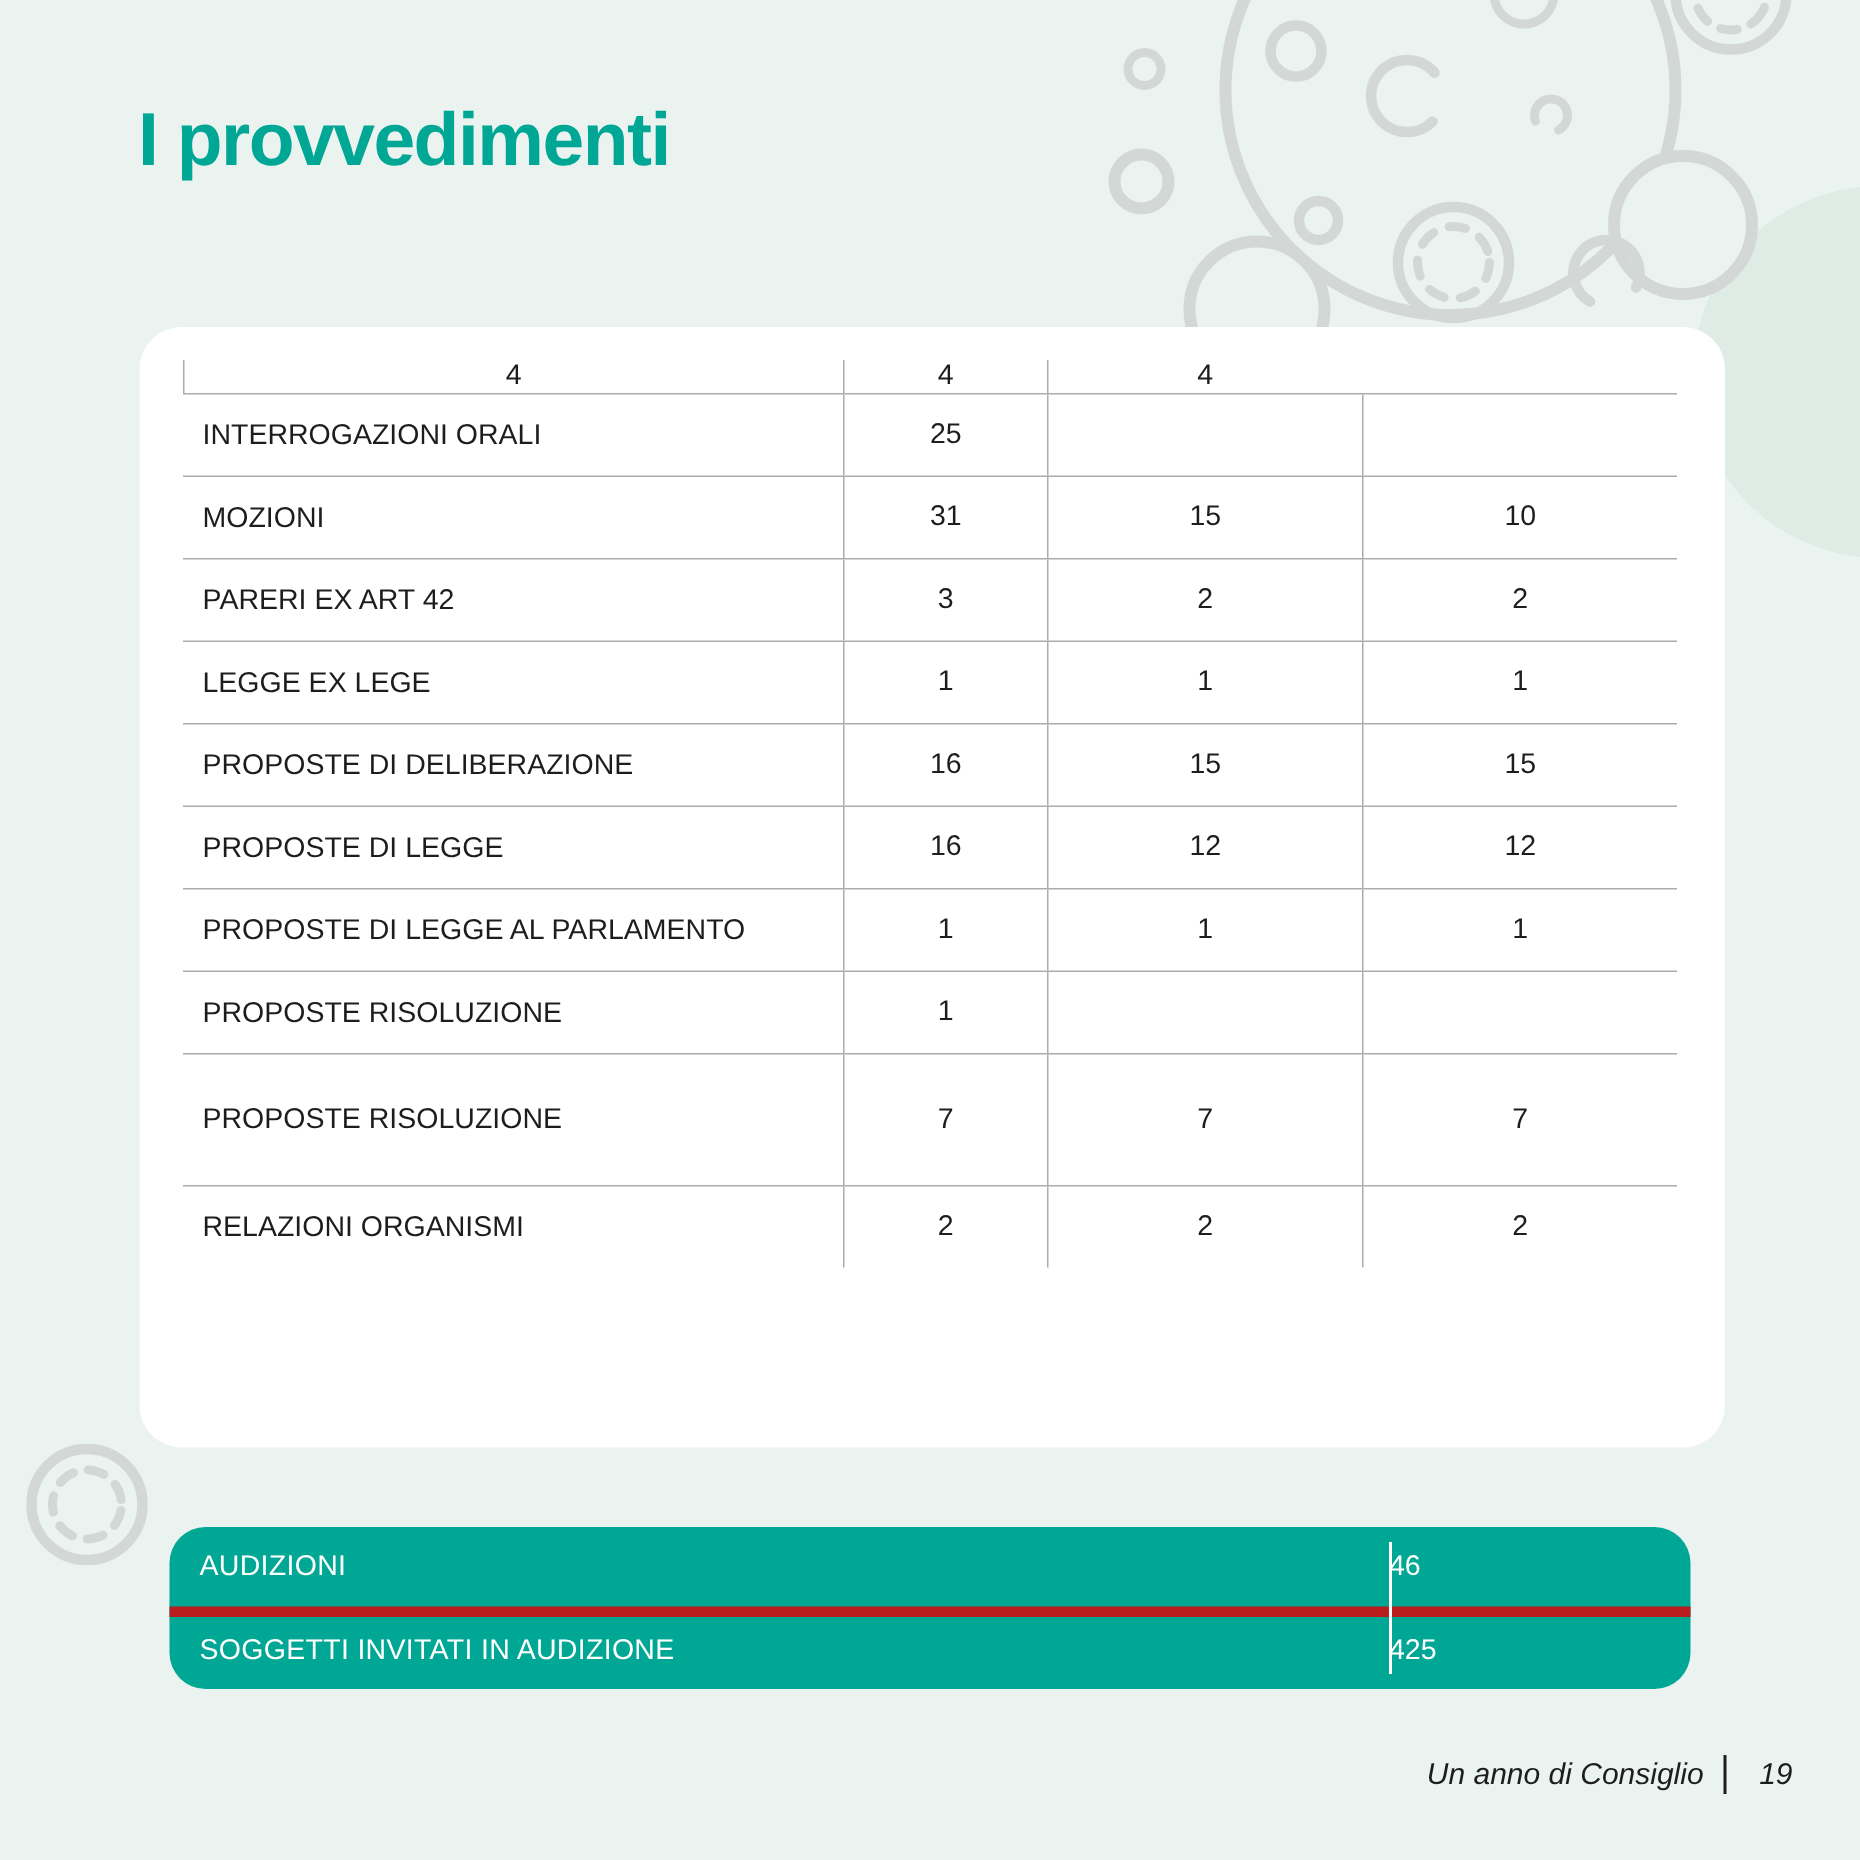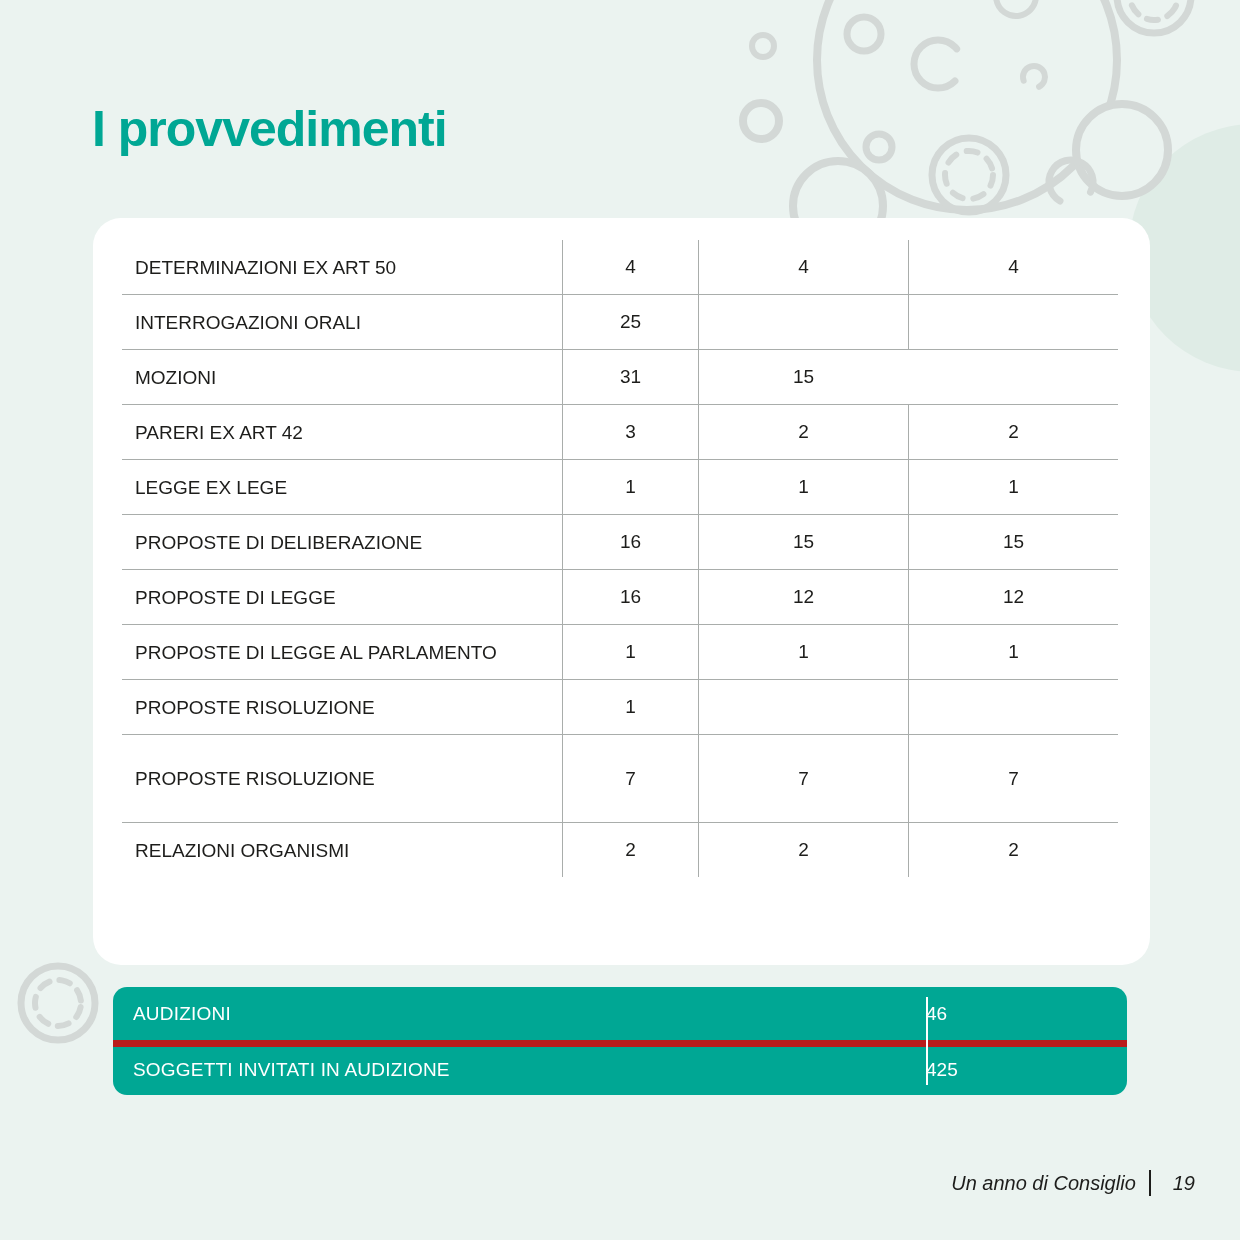"I provvedimenti" .page-title { top: 100px -> 64px }
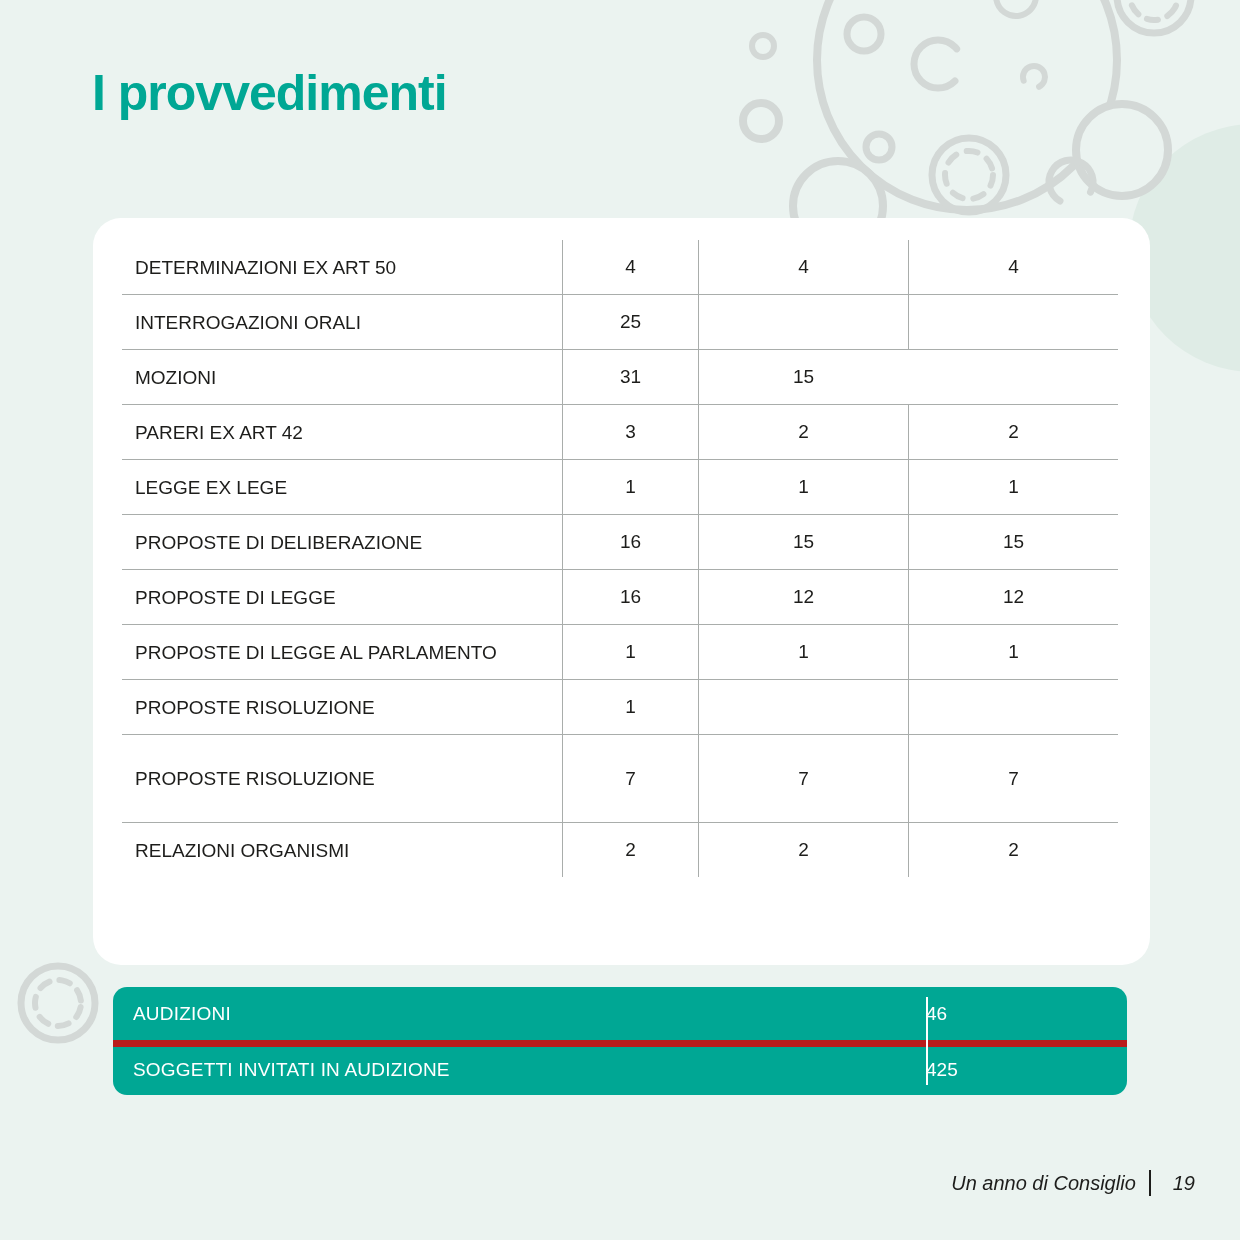"DETERMINAZIONI EX ART 50" div.t-cell-label { html: <div>DETERMINAZIONI EX ART 50</div> -> none }
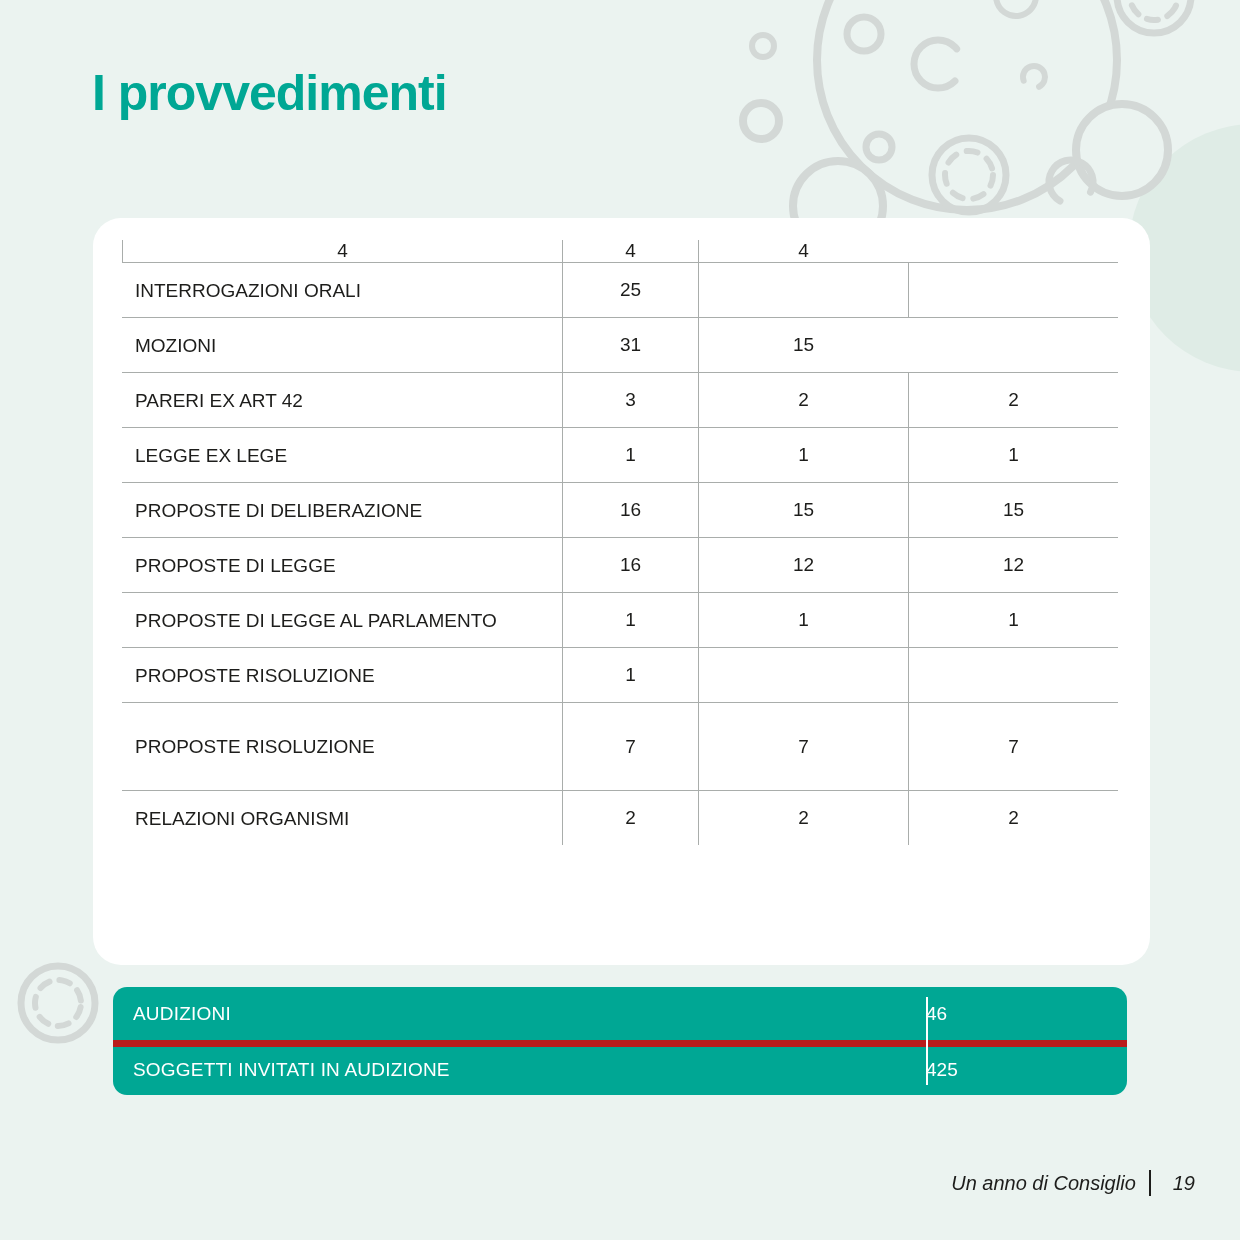"10" div.t-cell-num { html: none -> <div>10</div> }
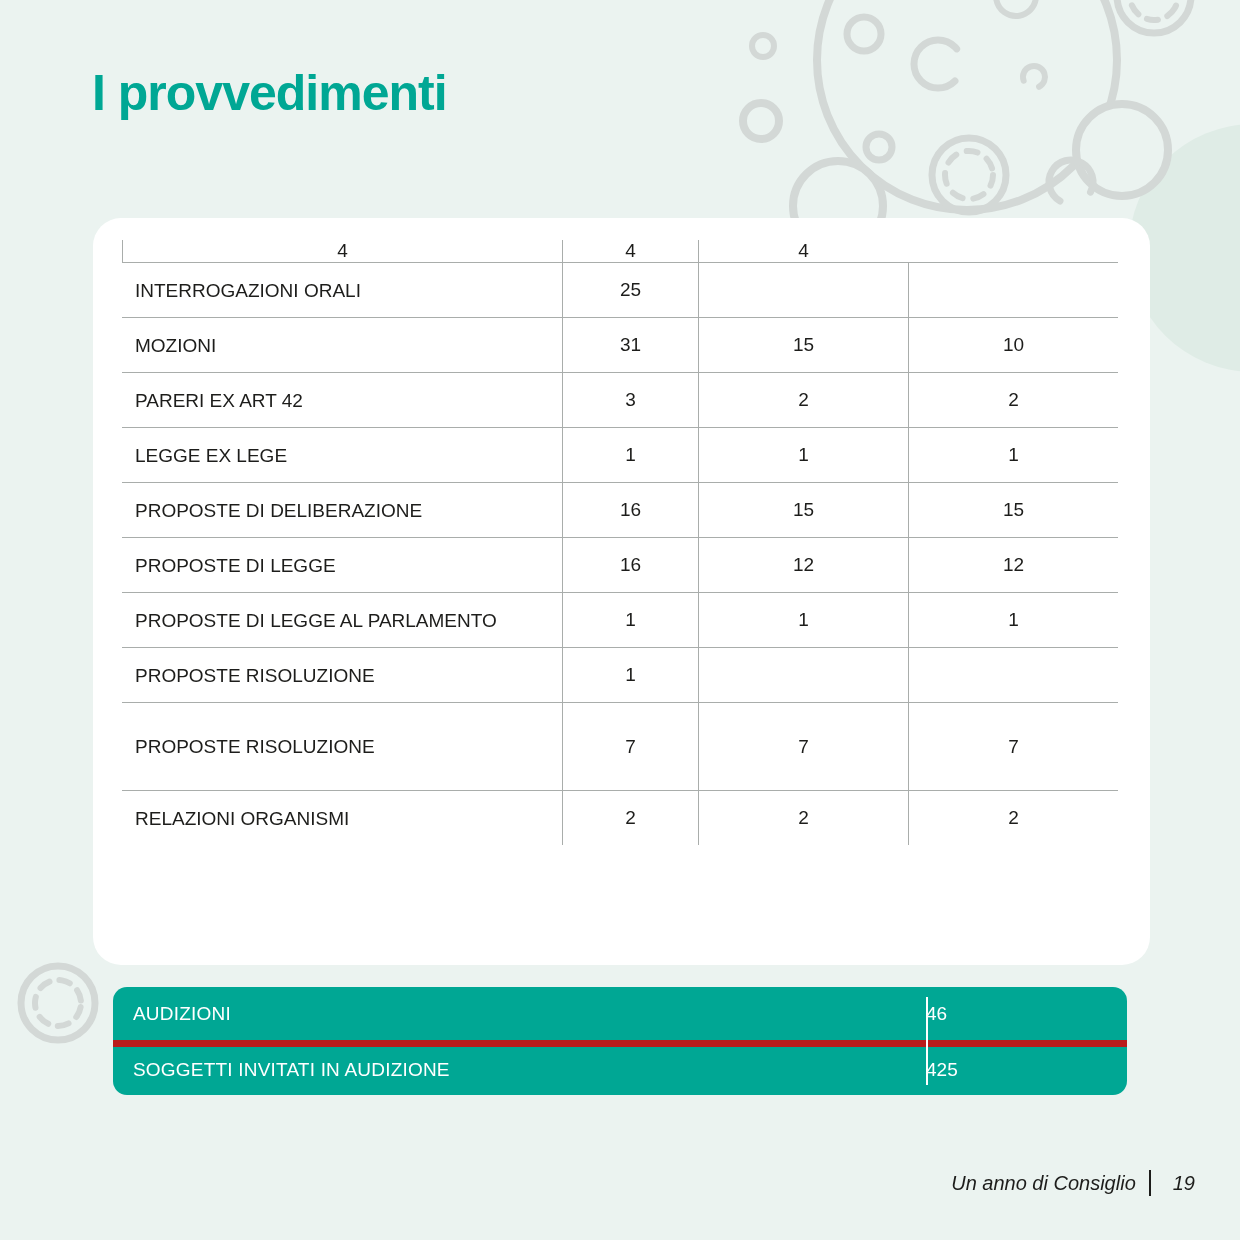"AUDIZIONI" .banner { border-radius: 14px -> 24px; top: 987px -> 1018px }
